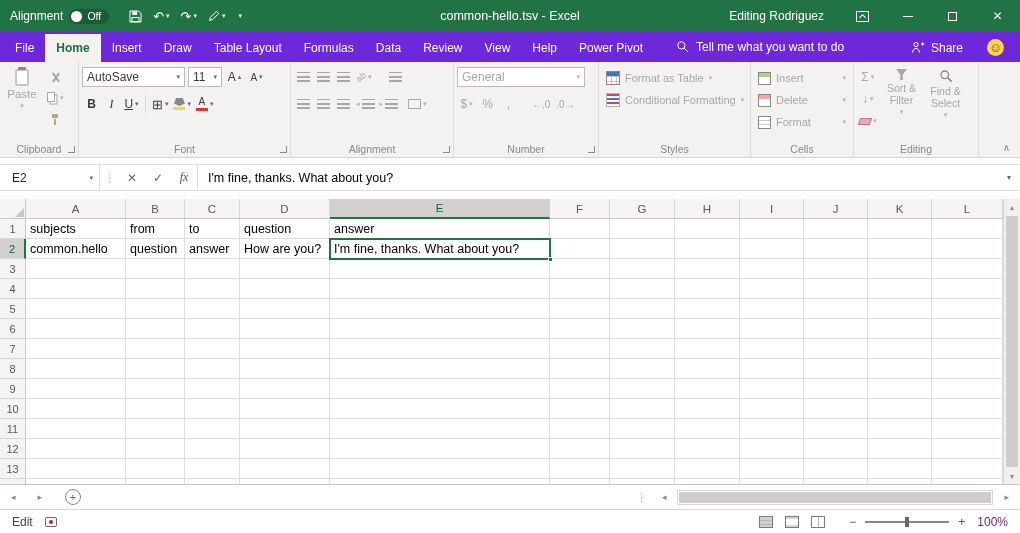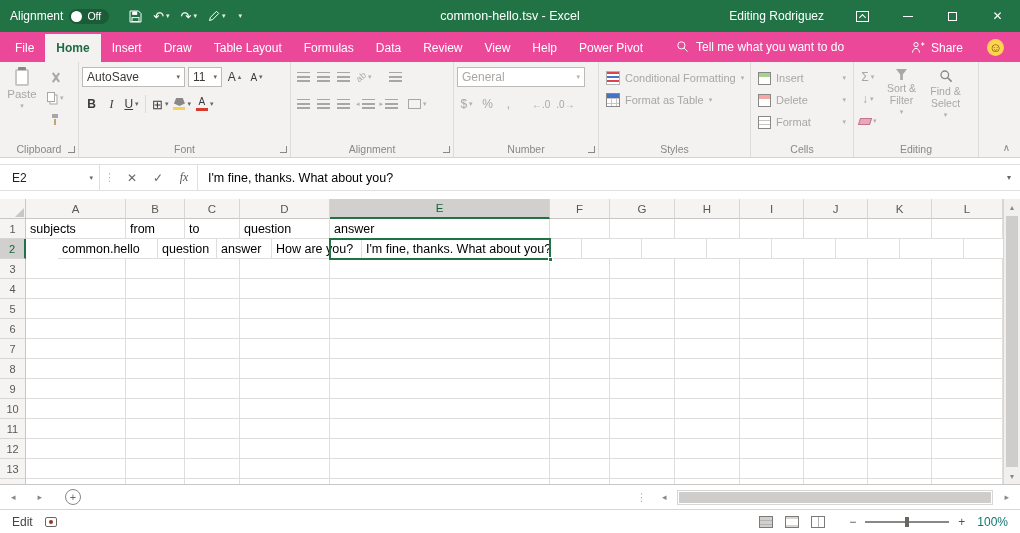"File" .tabrow { background: #ec4899 -> #6d28d9 }
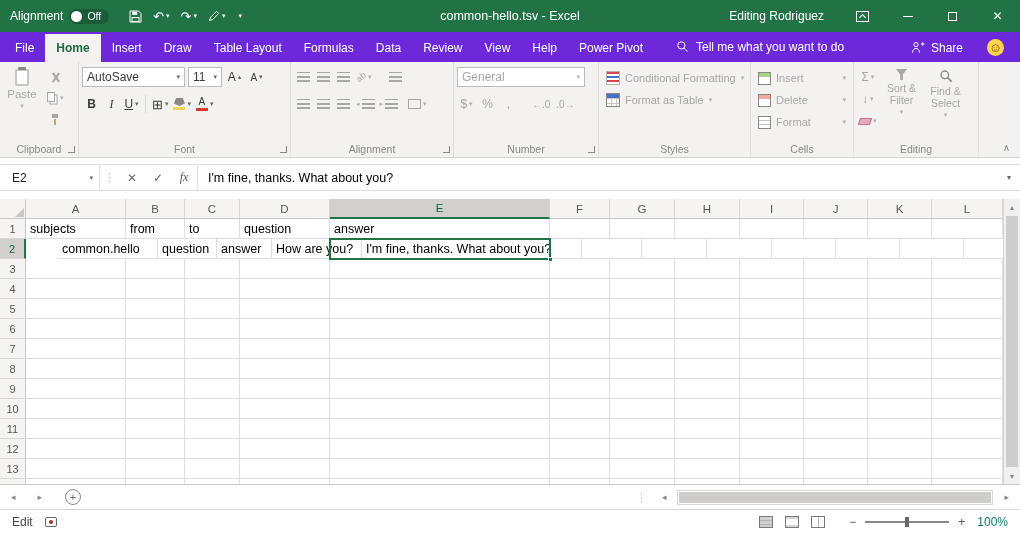"Conditional Formatting" div.stylerow { order: before "Format as Table" -> after "Format as Table" }
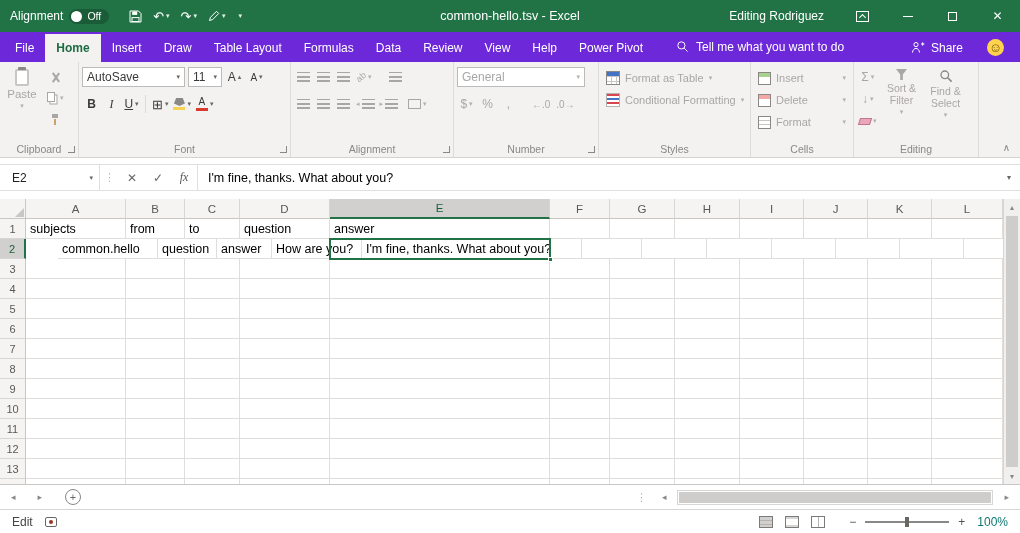"common.hello" div.cell { margin-left: 32px -> none }
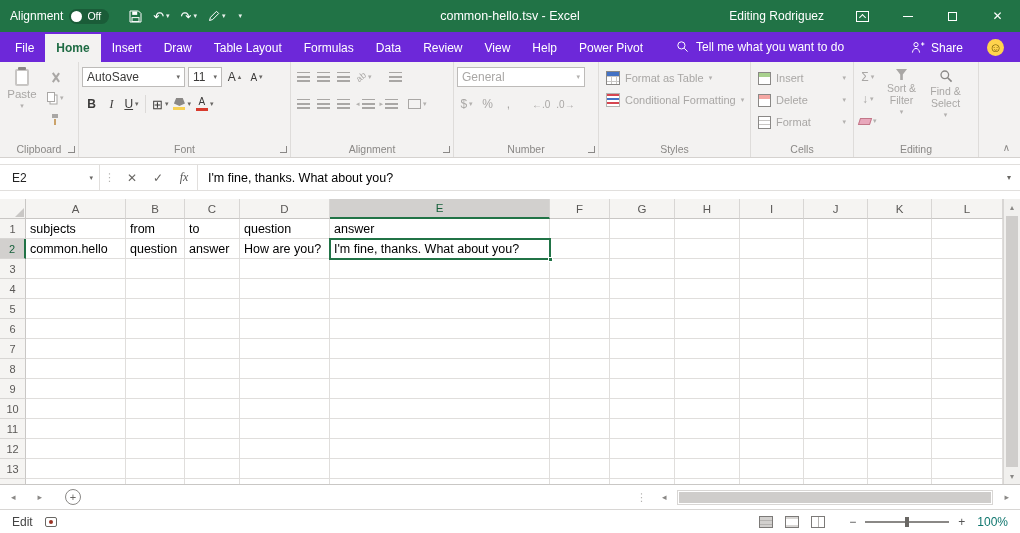"100%" .zoomval { color: #0f766e -> #701a75 }
